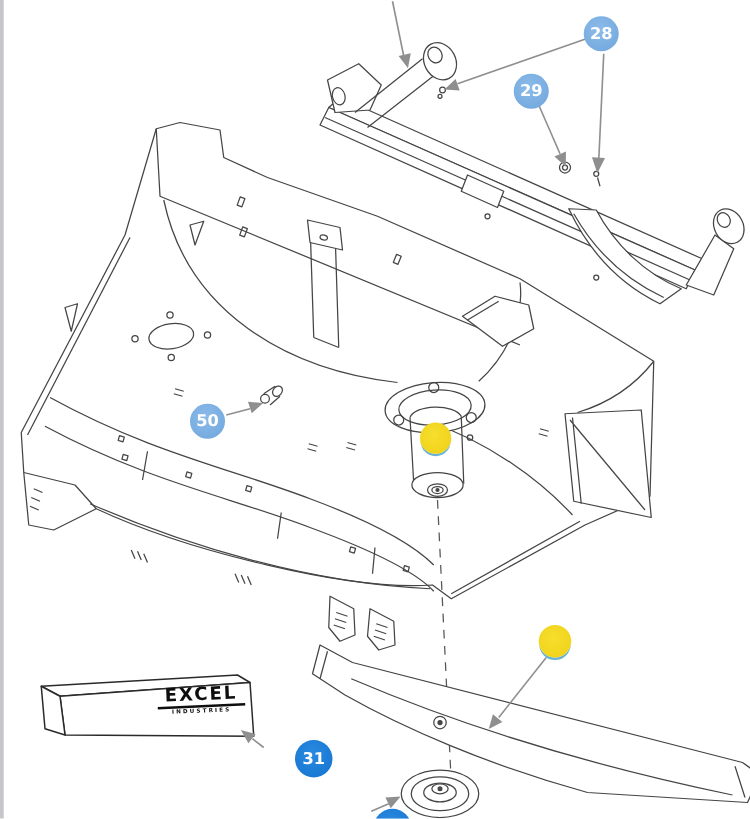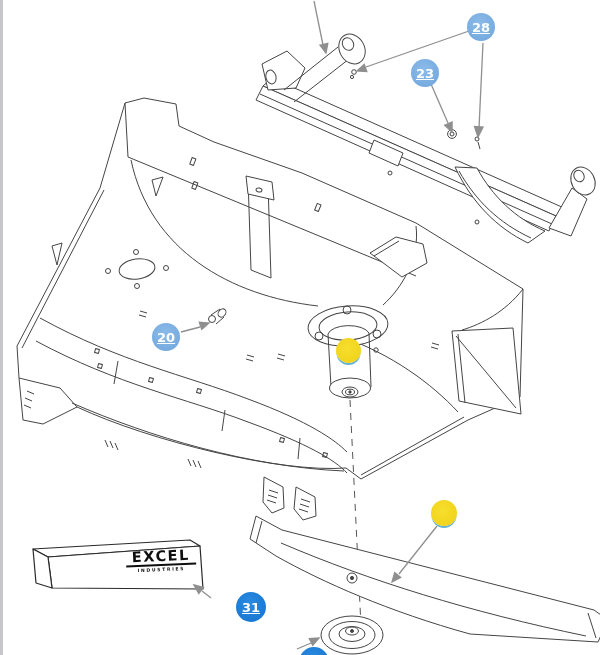"28" .callout { text-decoration: underline -> none }
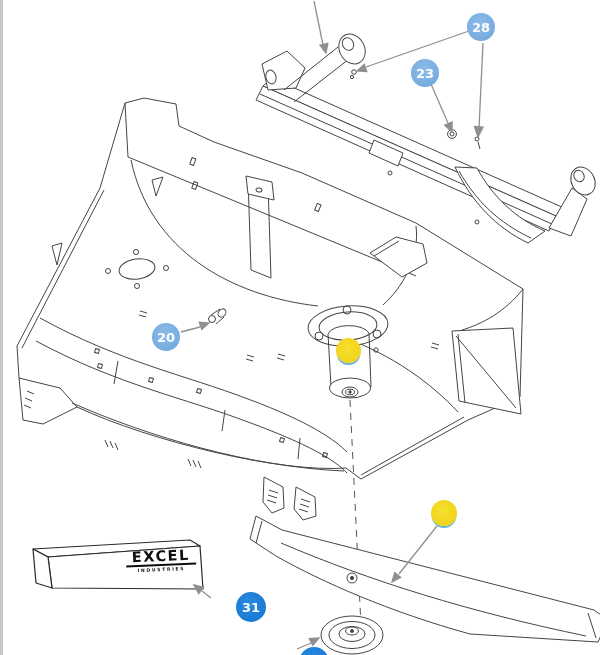"23" span { text: 23 -> 29 }
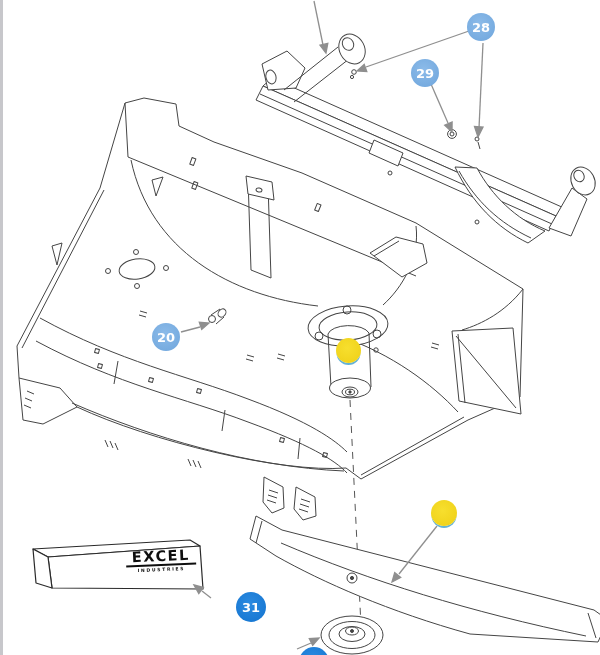"20" span { text: 20 -> 50 }
